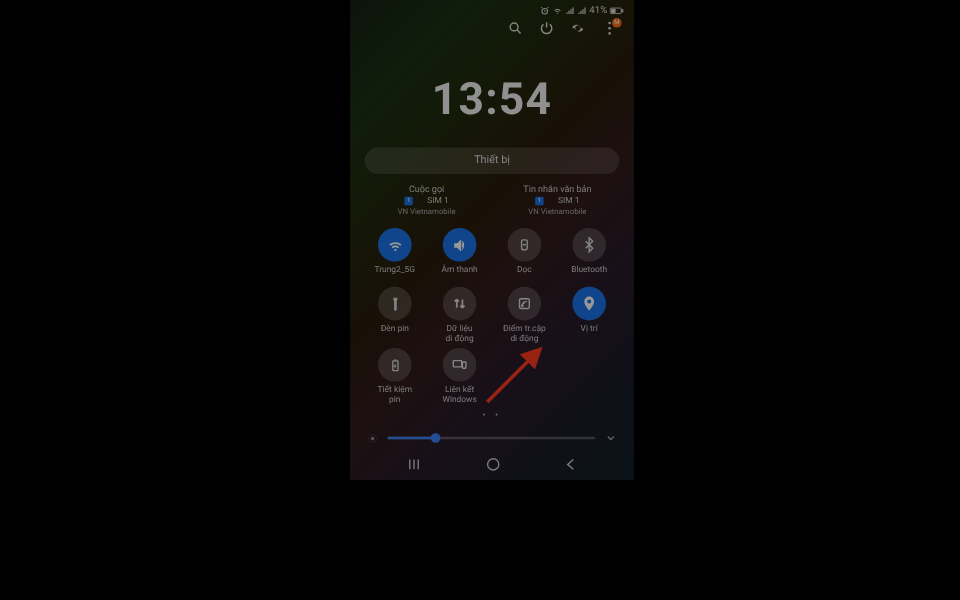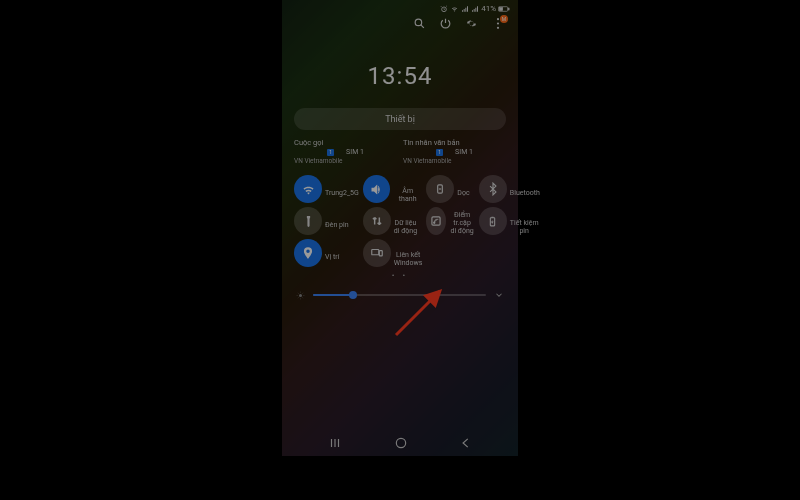"41%" .phone { height: 456px -> 400px; left: 282px -> 292px }
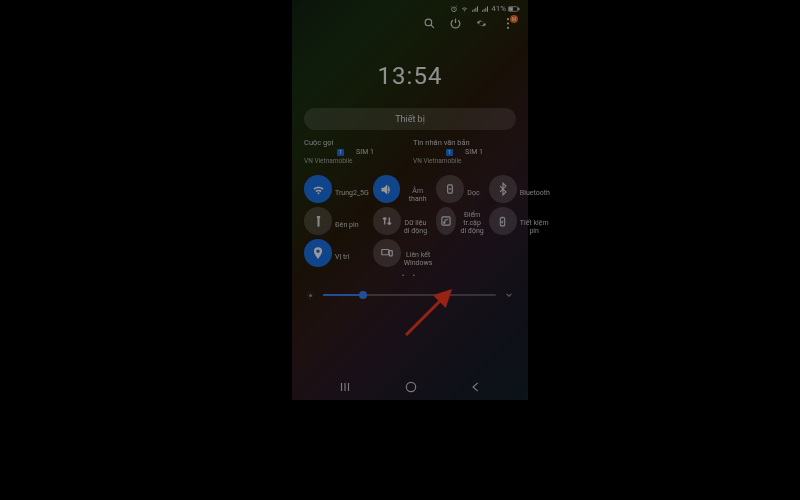"13:54" .clock .time { font-size: 24px -> 37px; font-weight: 400 -> 700 }
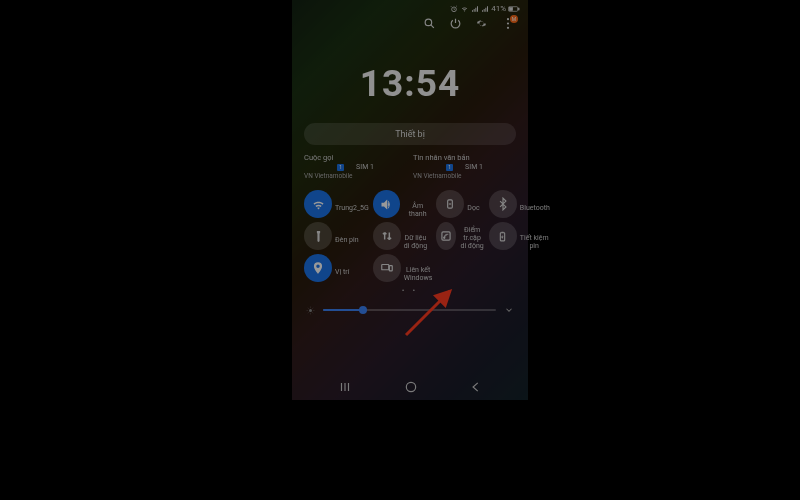"Cuộc gọi" .sim { text-align: none -> center }
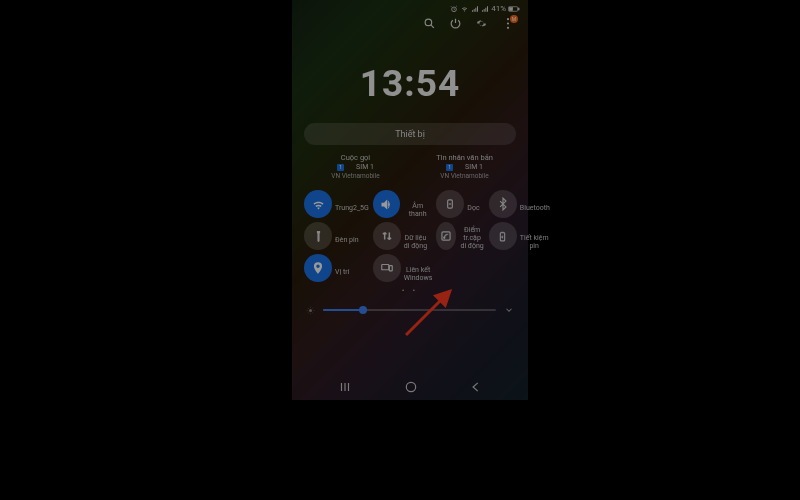"Trung2_5G" .tile { align-items: flex-end -> center; flex-direction: none -> column }
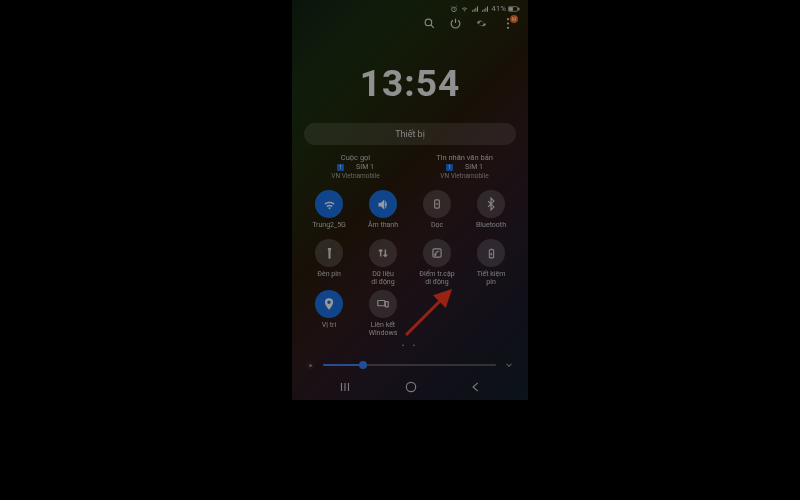"Tiết kiệm" div.tile { order: before "Vị trí" -> after "Vị trí" }
